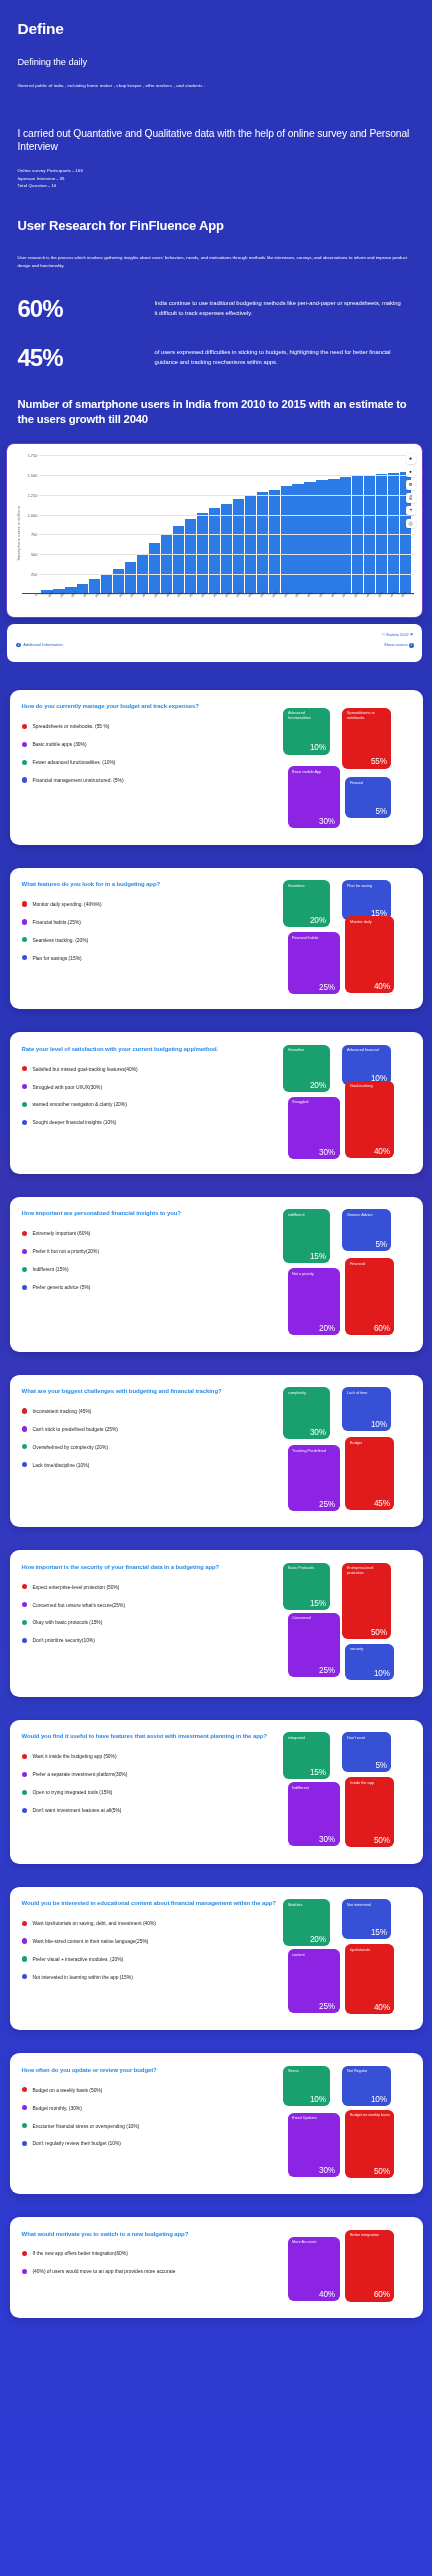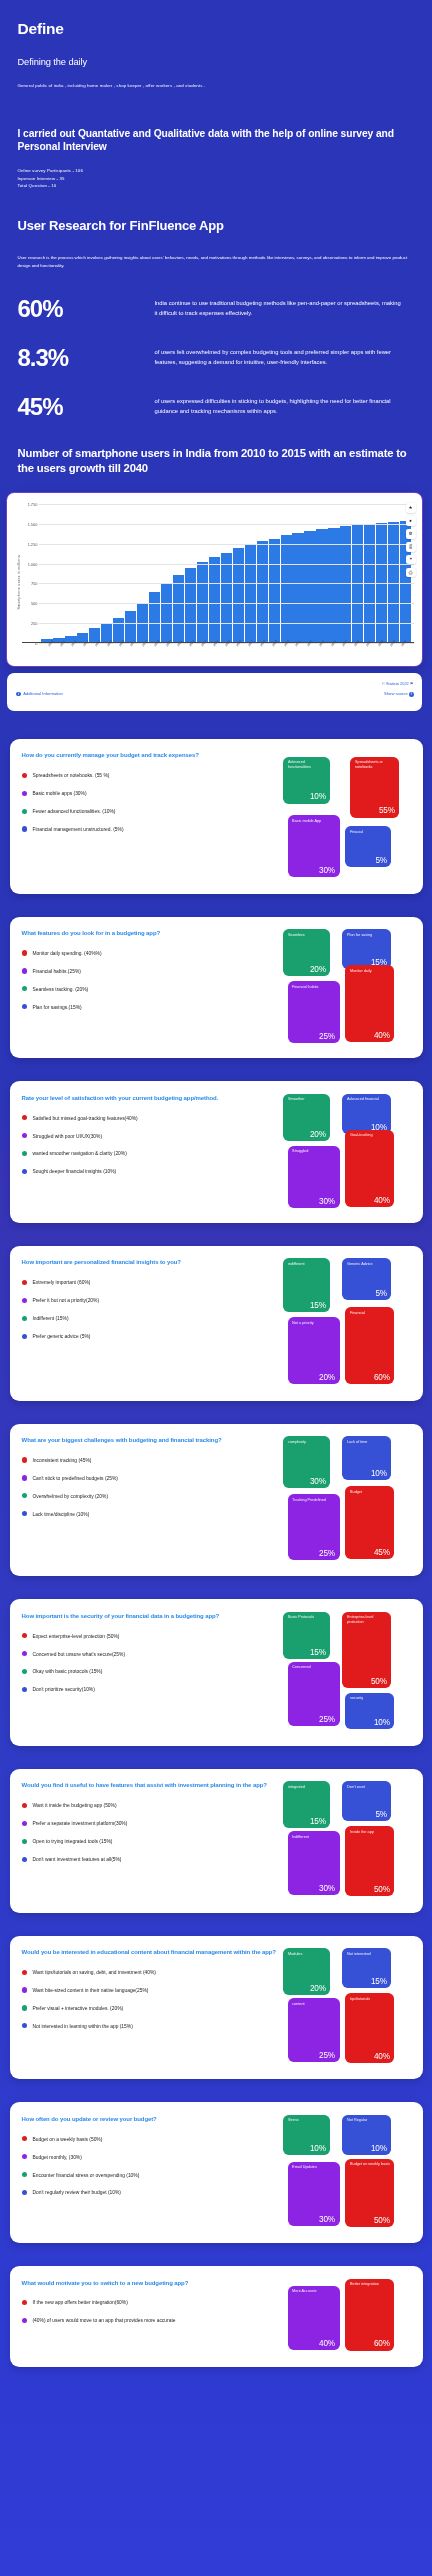"I carried out Quantative and" .h-method { font-weight: 700 -> 400 }
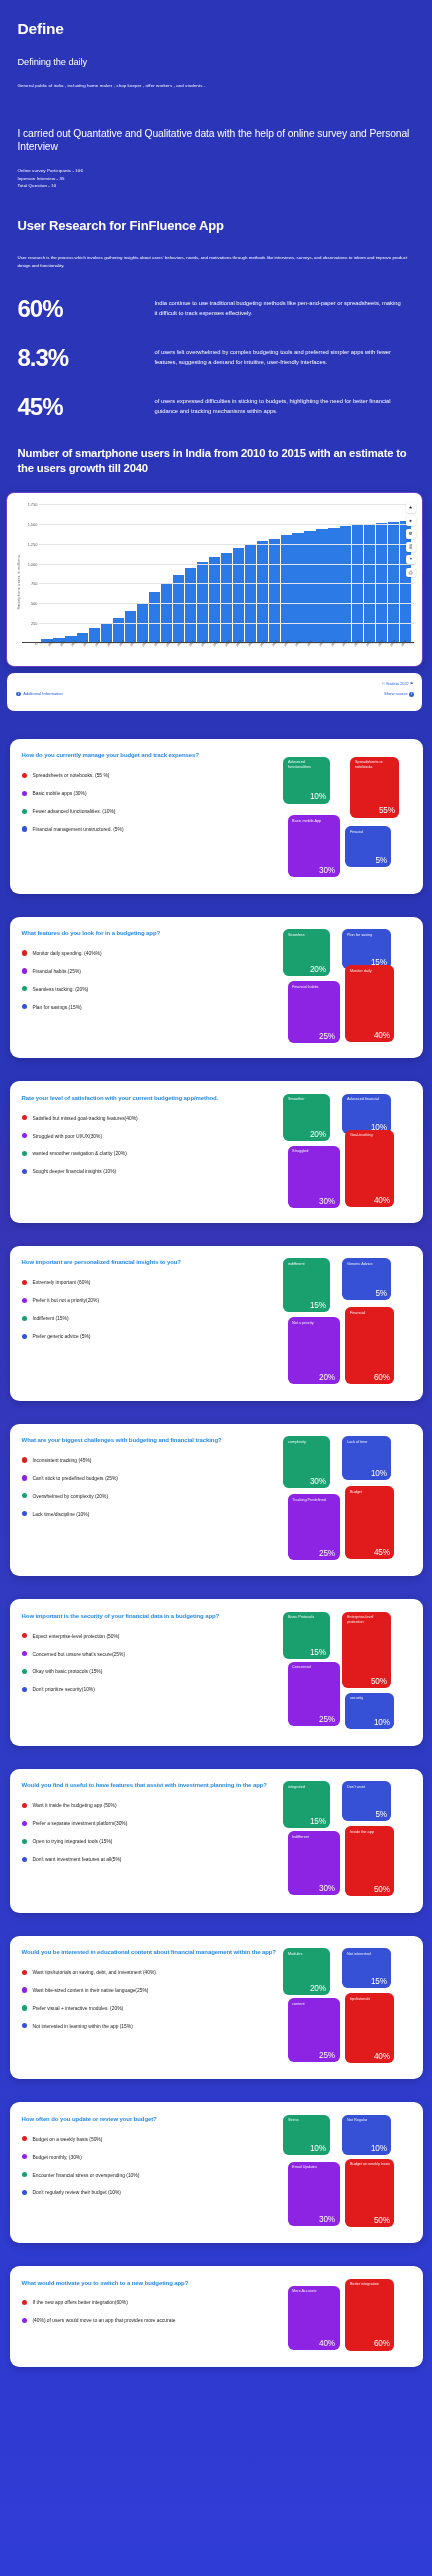"8.3%" div.stat { html: <div> <div>8.3%</div> <div>of users felt overwhelmed by complex budgeting tools and preferred simpler apps with fewer features, suggesting a demand for intuitive, user-friendly interfaces.</div> </div> -> none }
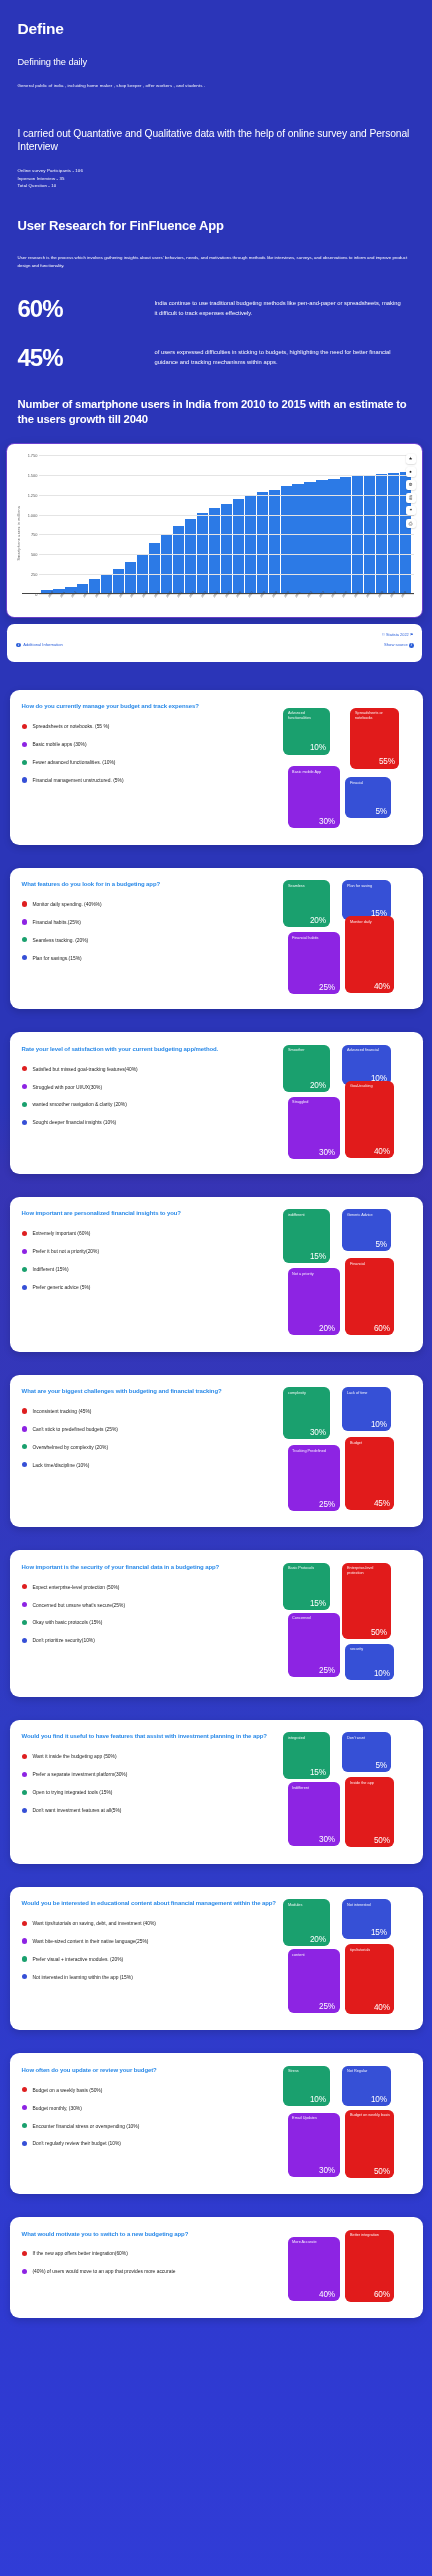"55%" div.tile { margin-left: 8px -> none }
